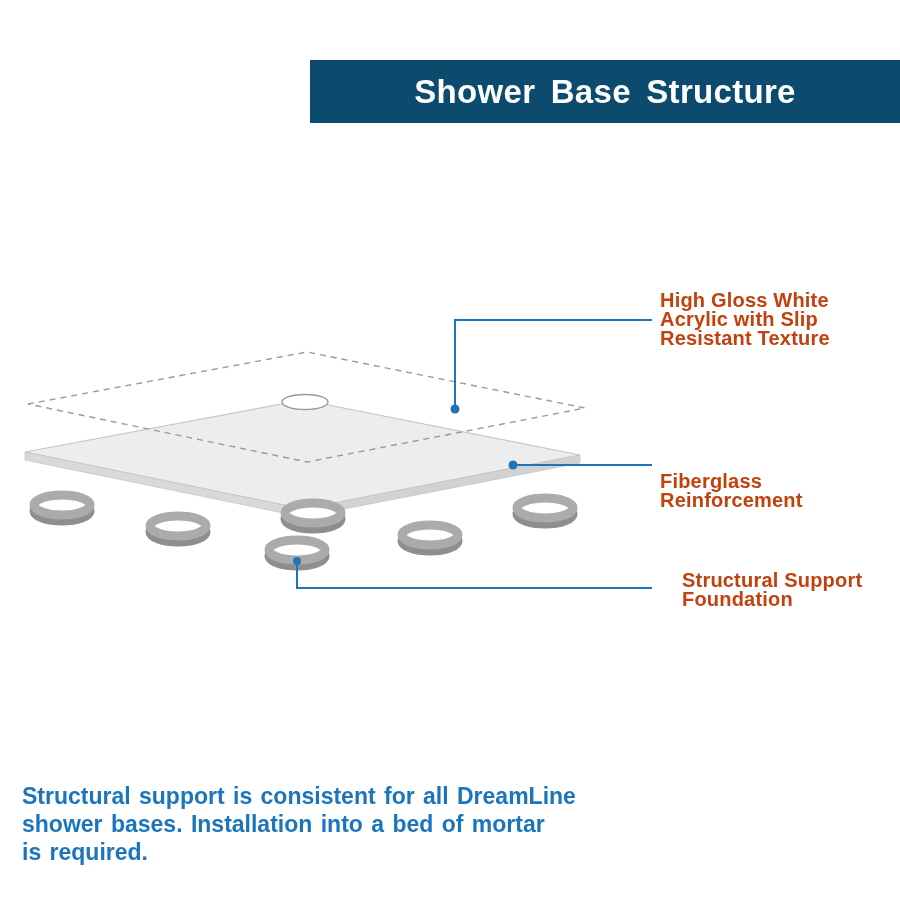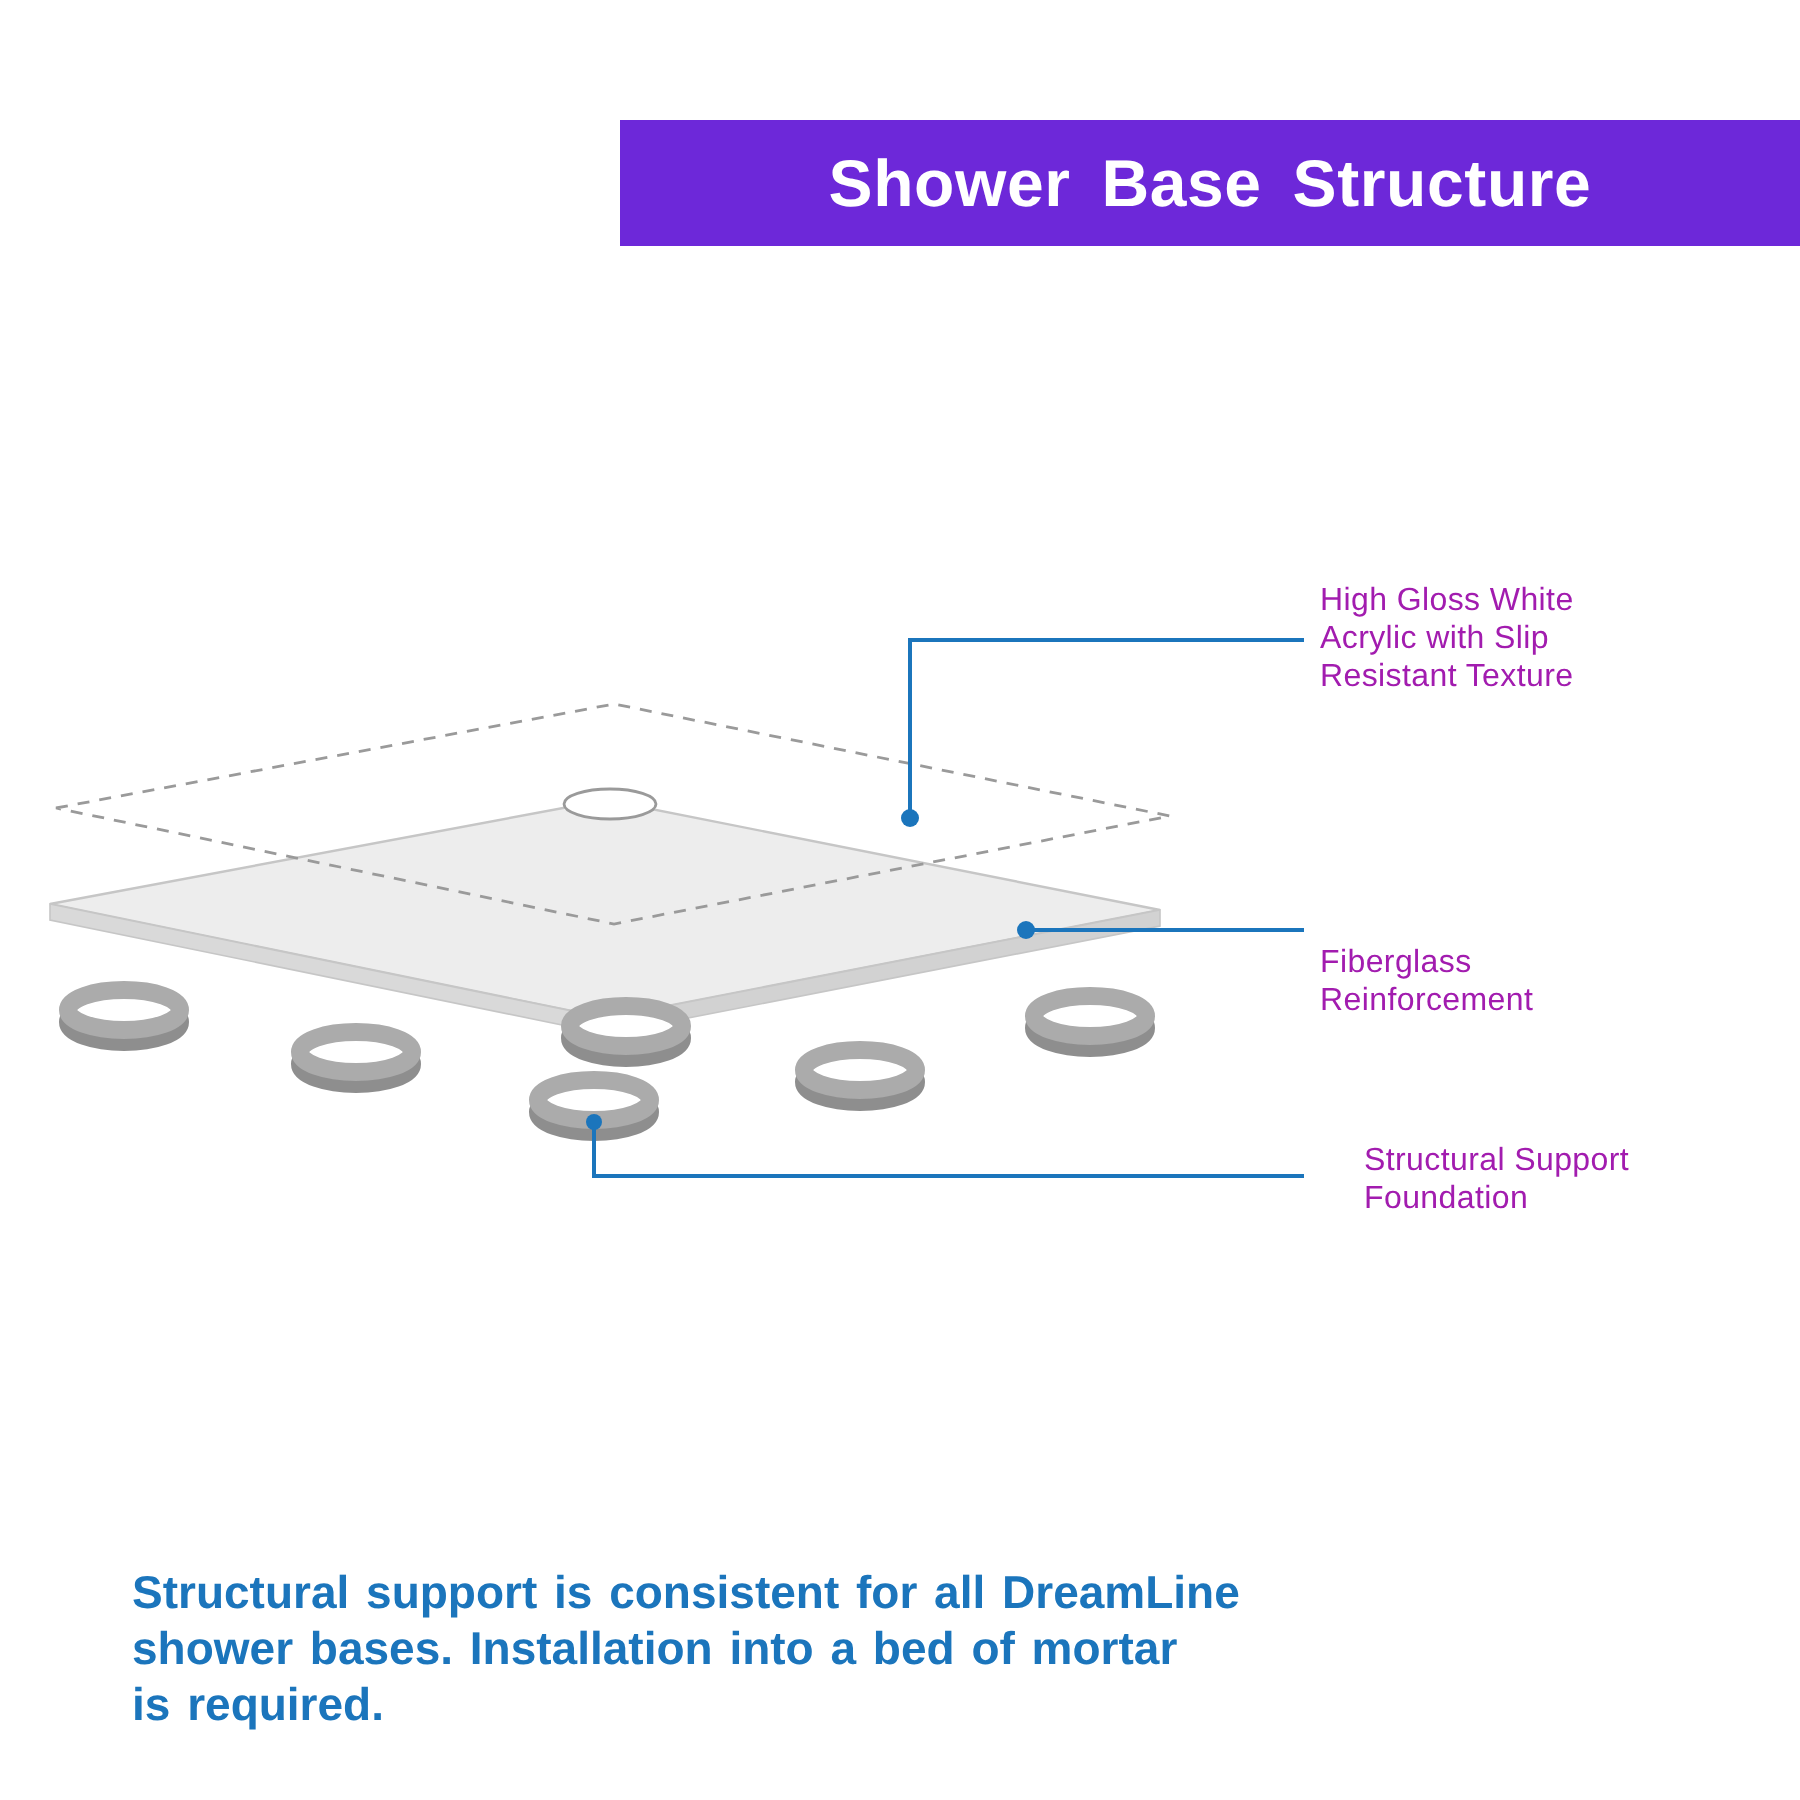"Shower Base Structure" .header-bar { background: #6d28d9 -> #0c4a6e }
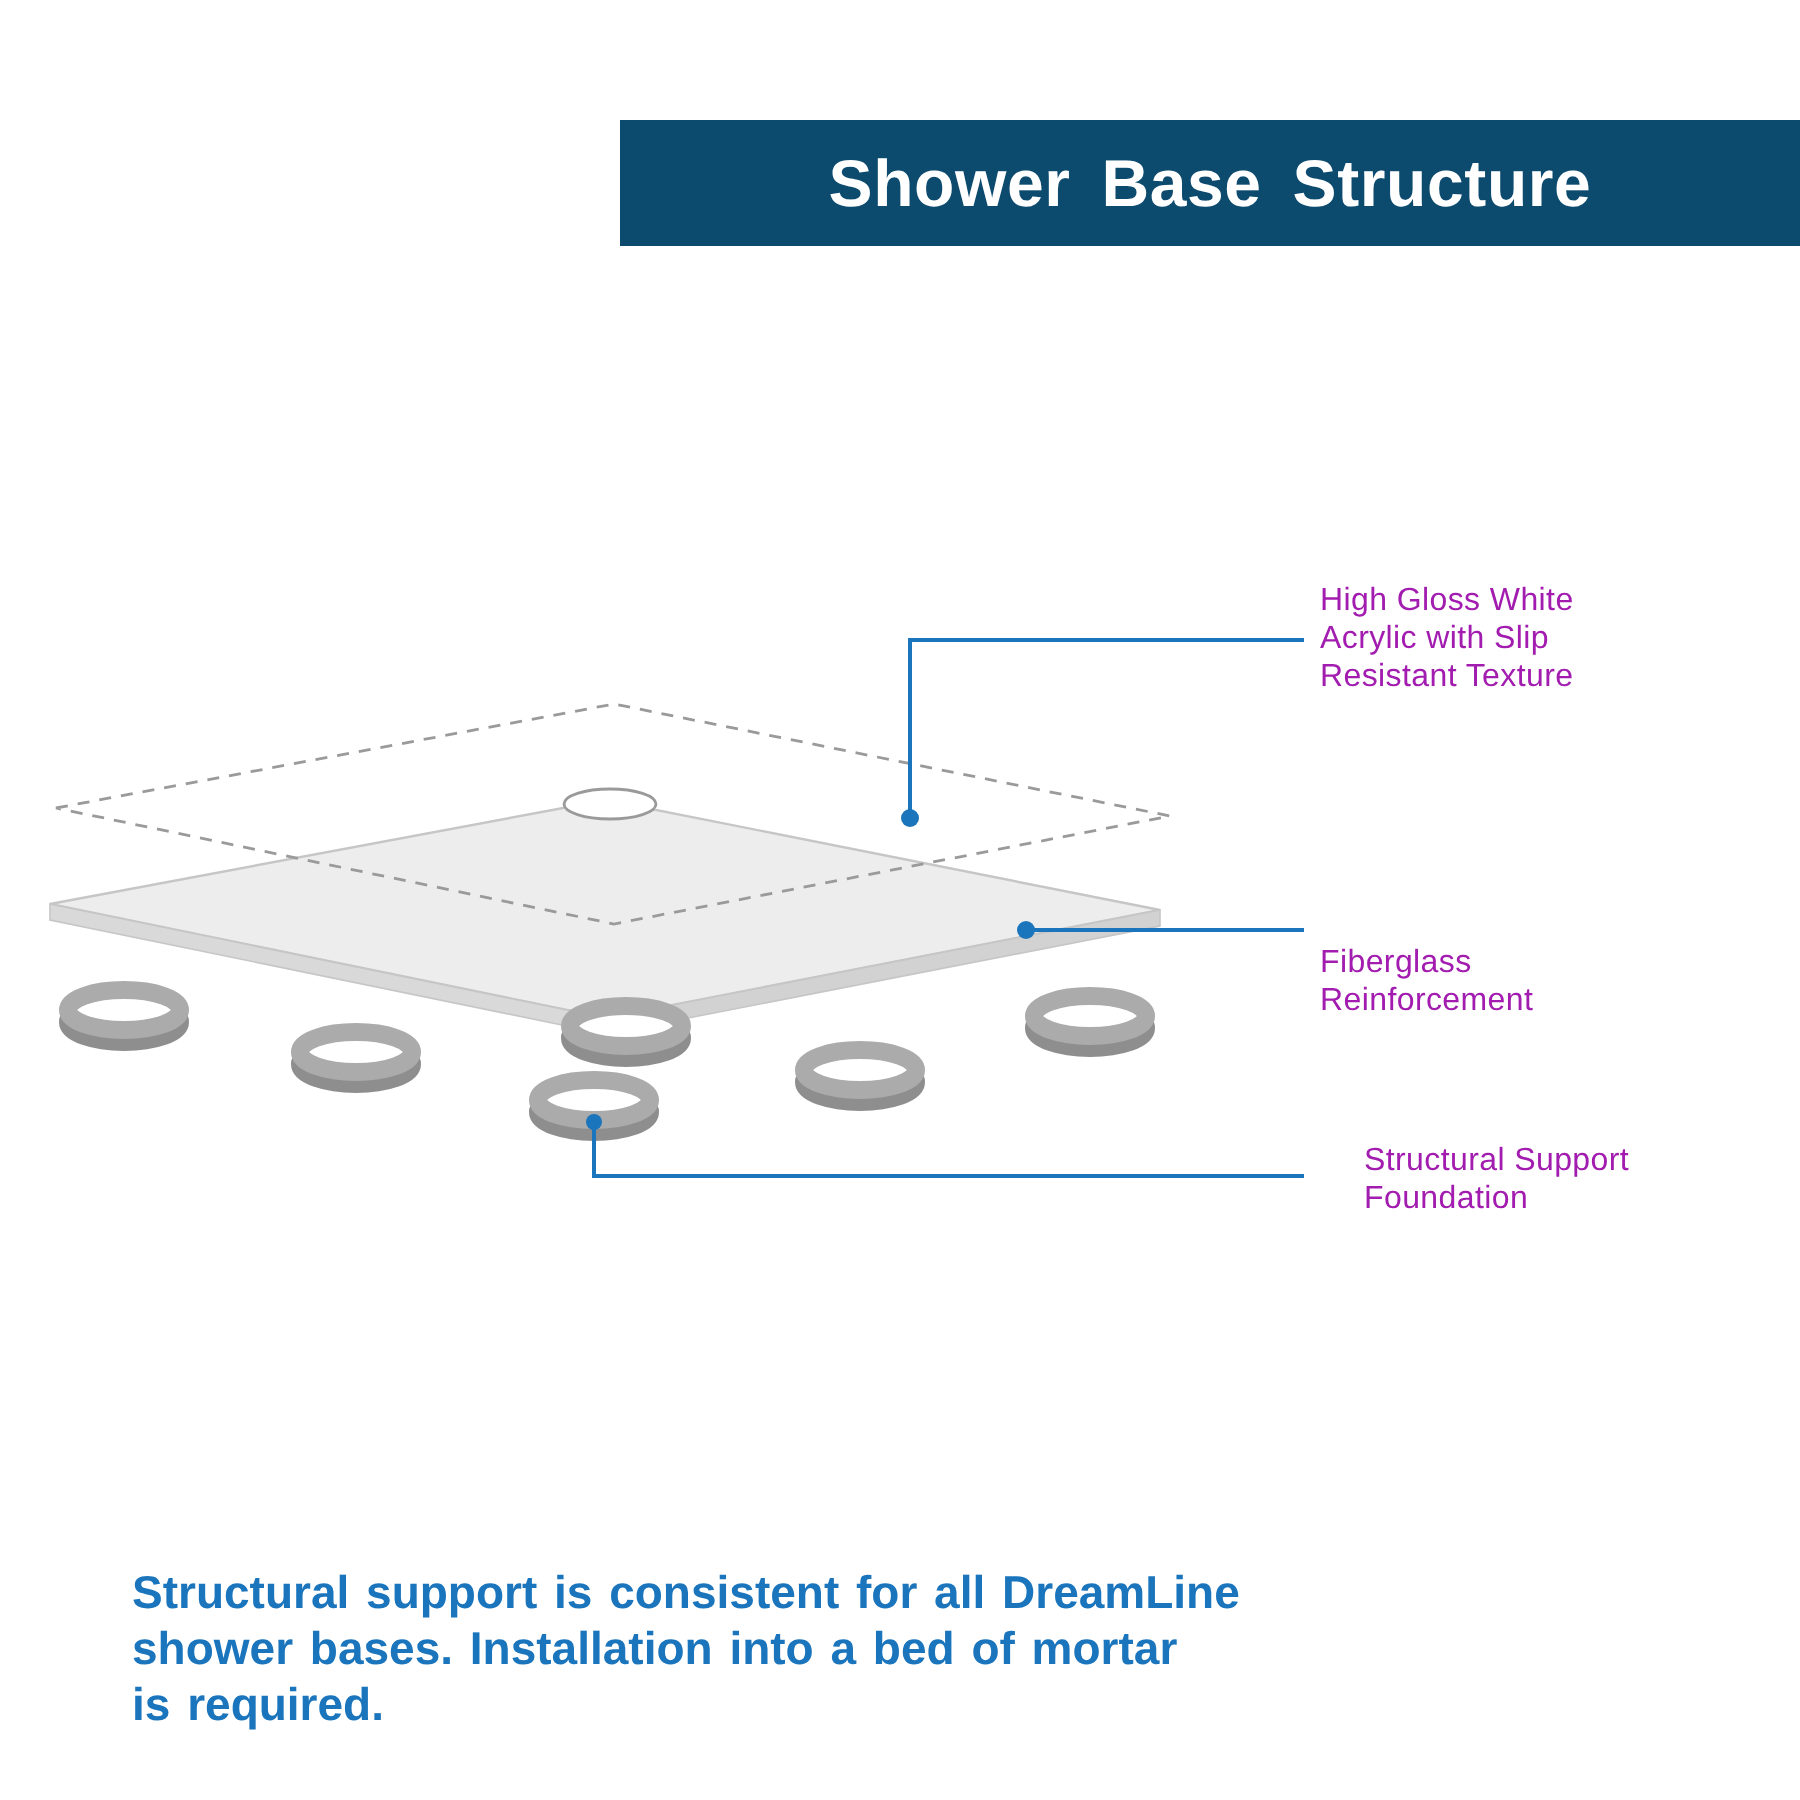"High Gloss White" .callout-label { color: #a21caf -> #c2410c; font-size: 16px -> 20px; font-weight: 400 -> 700 }
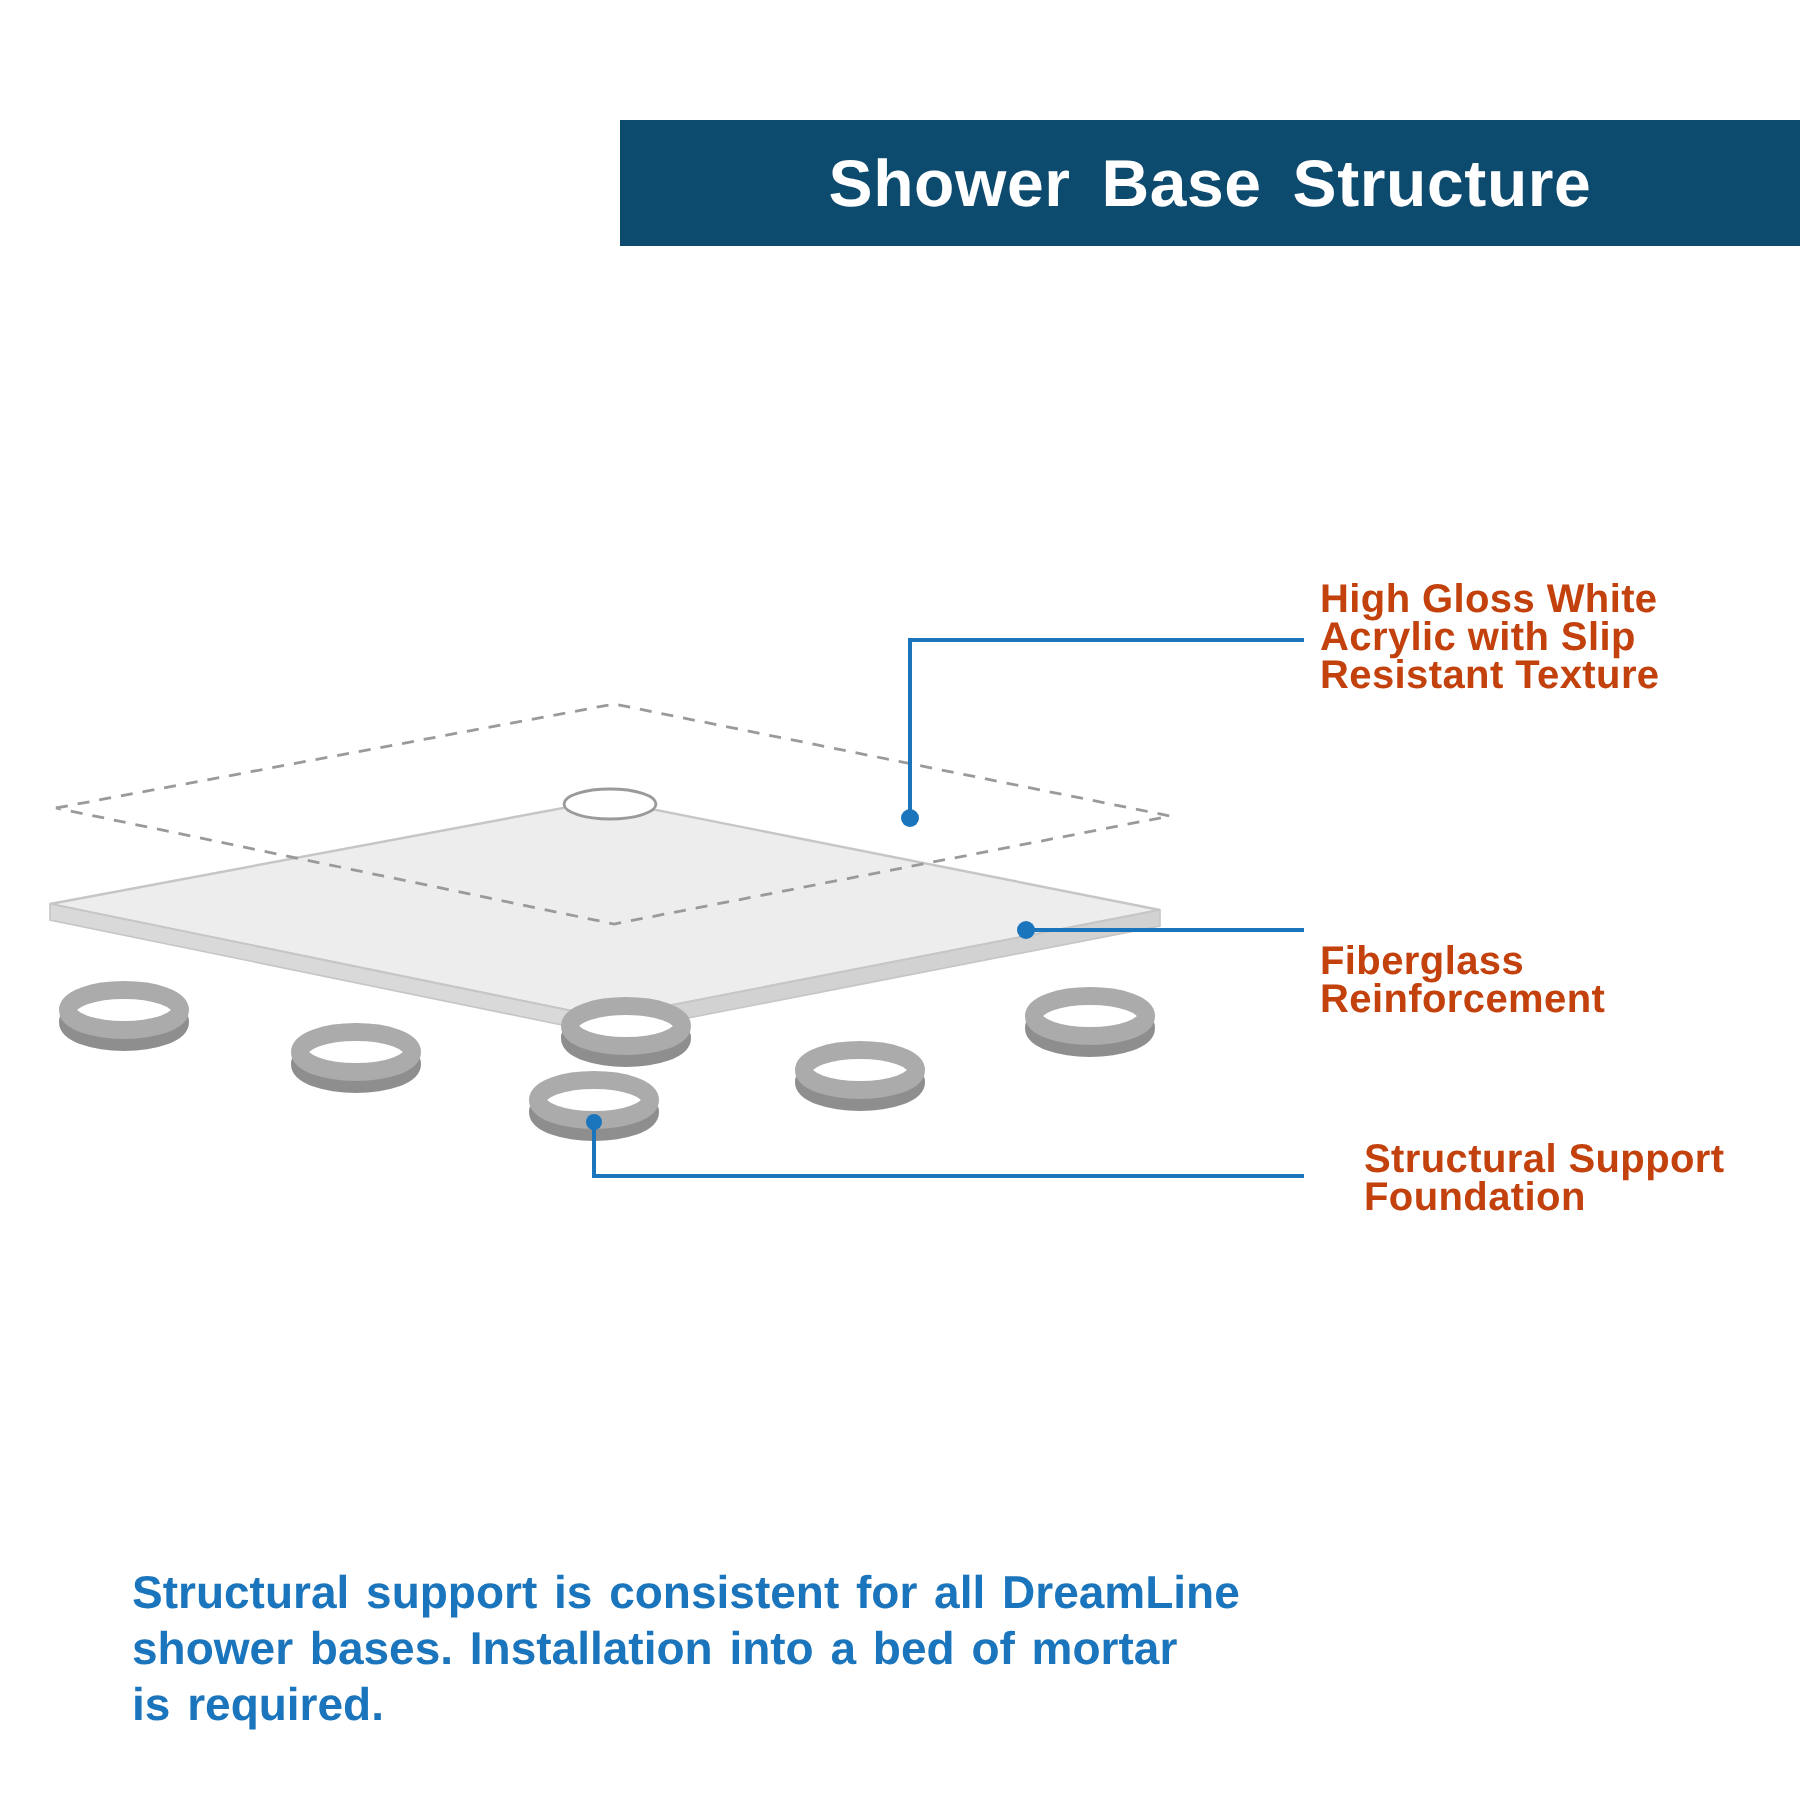"Structural support is consistent for" .footer-note { margin-left: 44px -> none }
